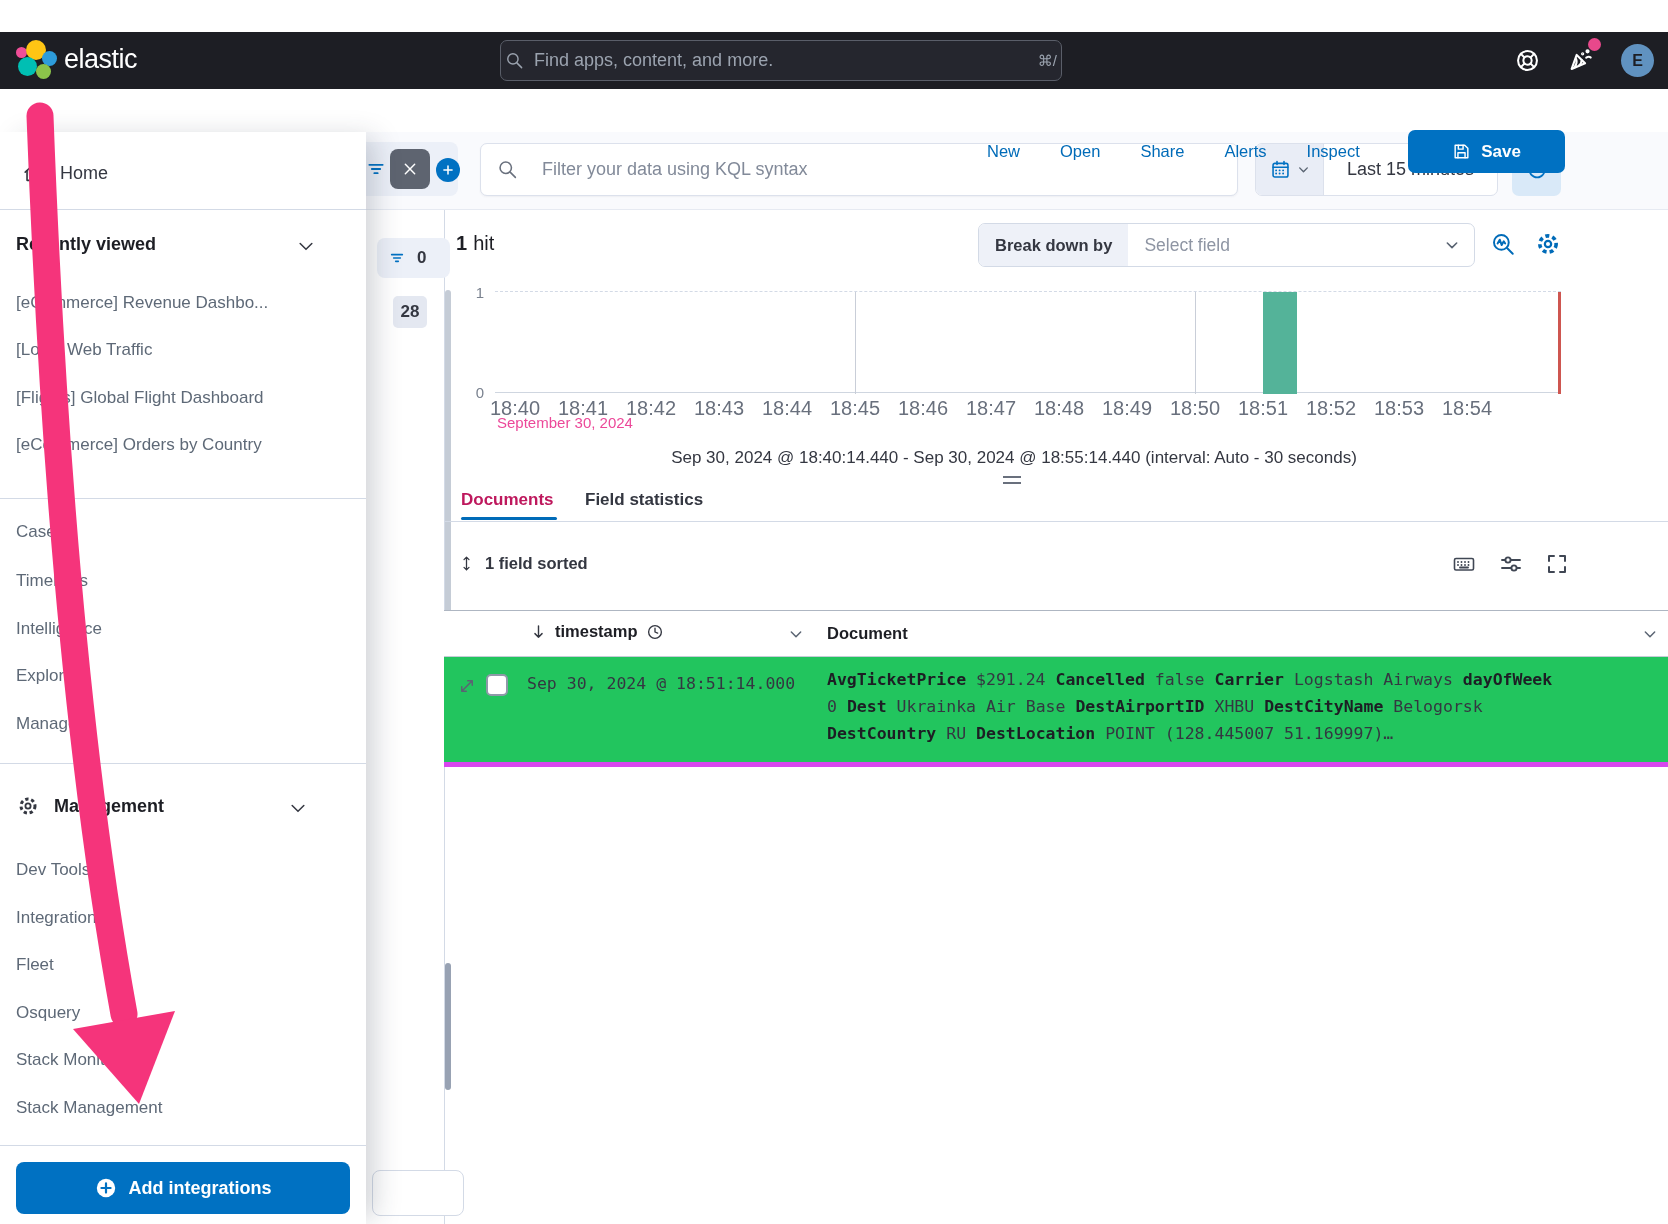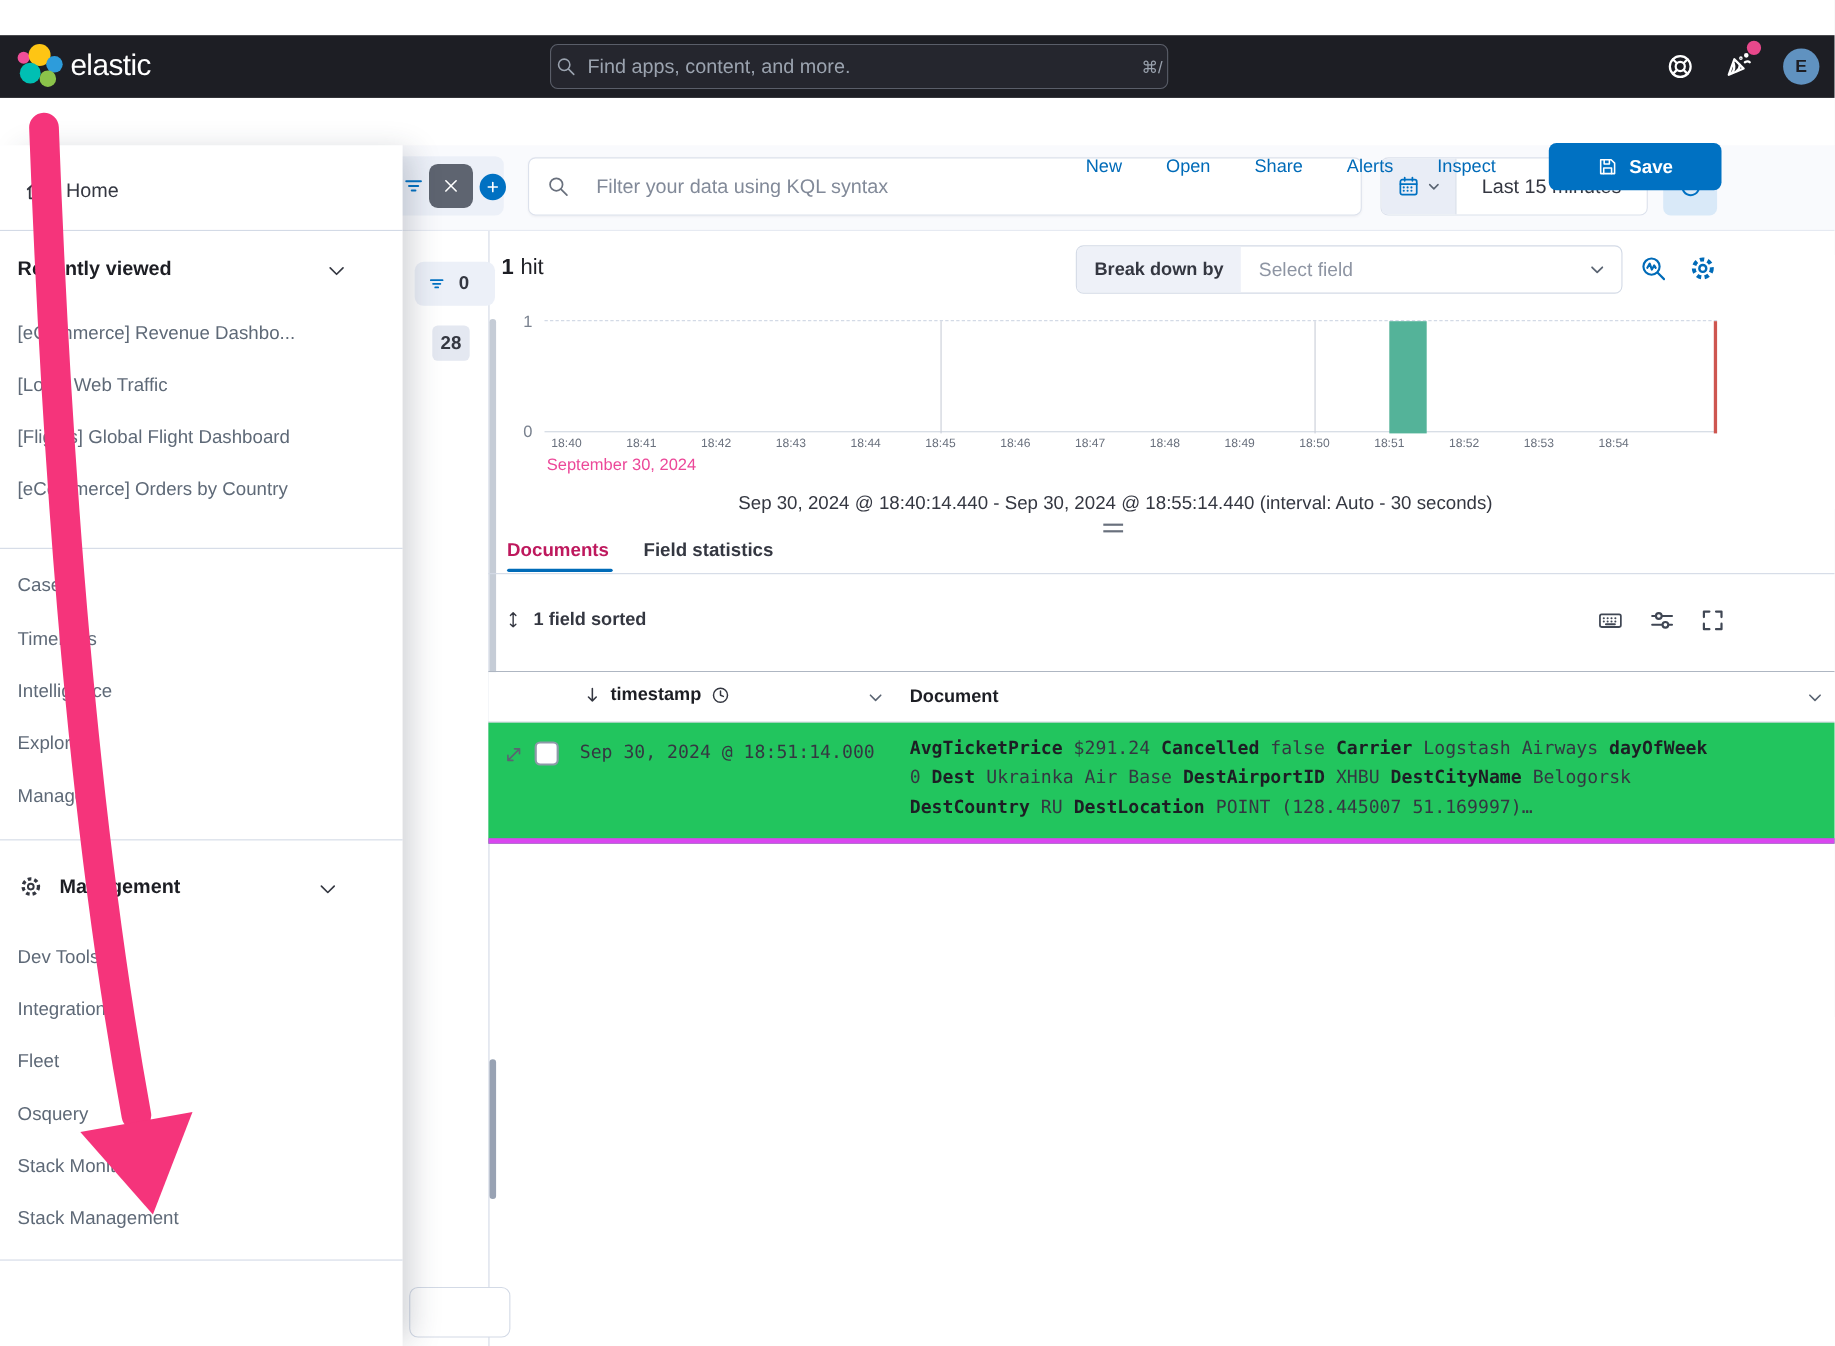"18:40" .xtick { font-size: 11px -> 20px }
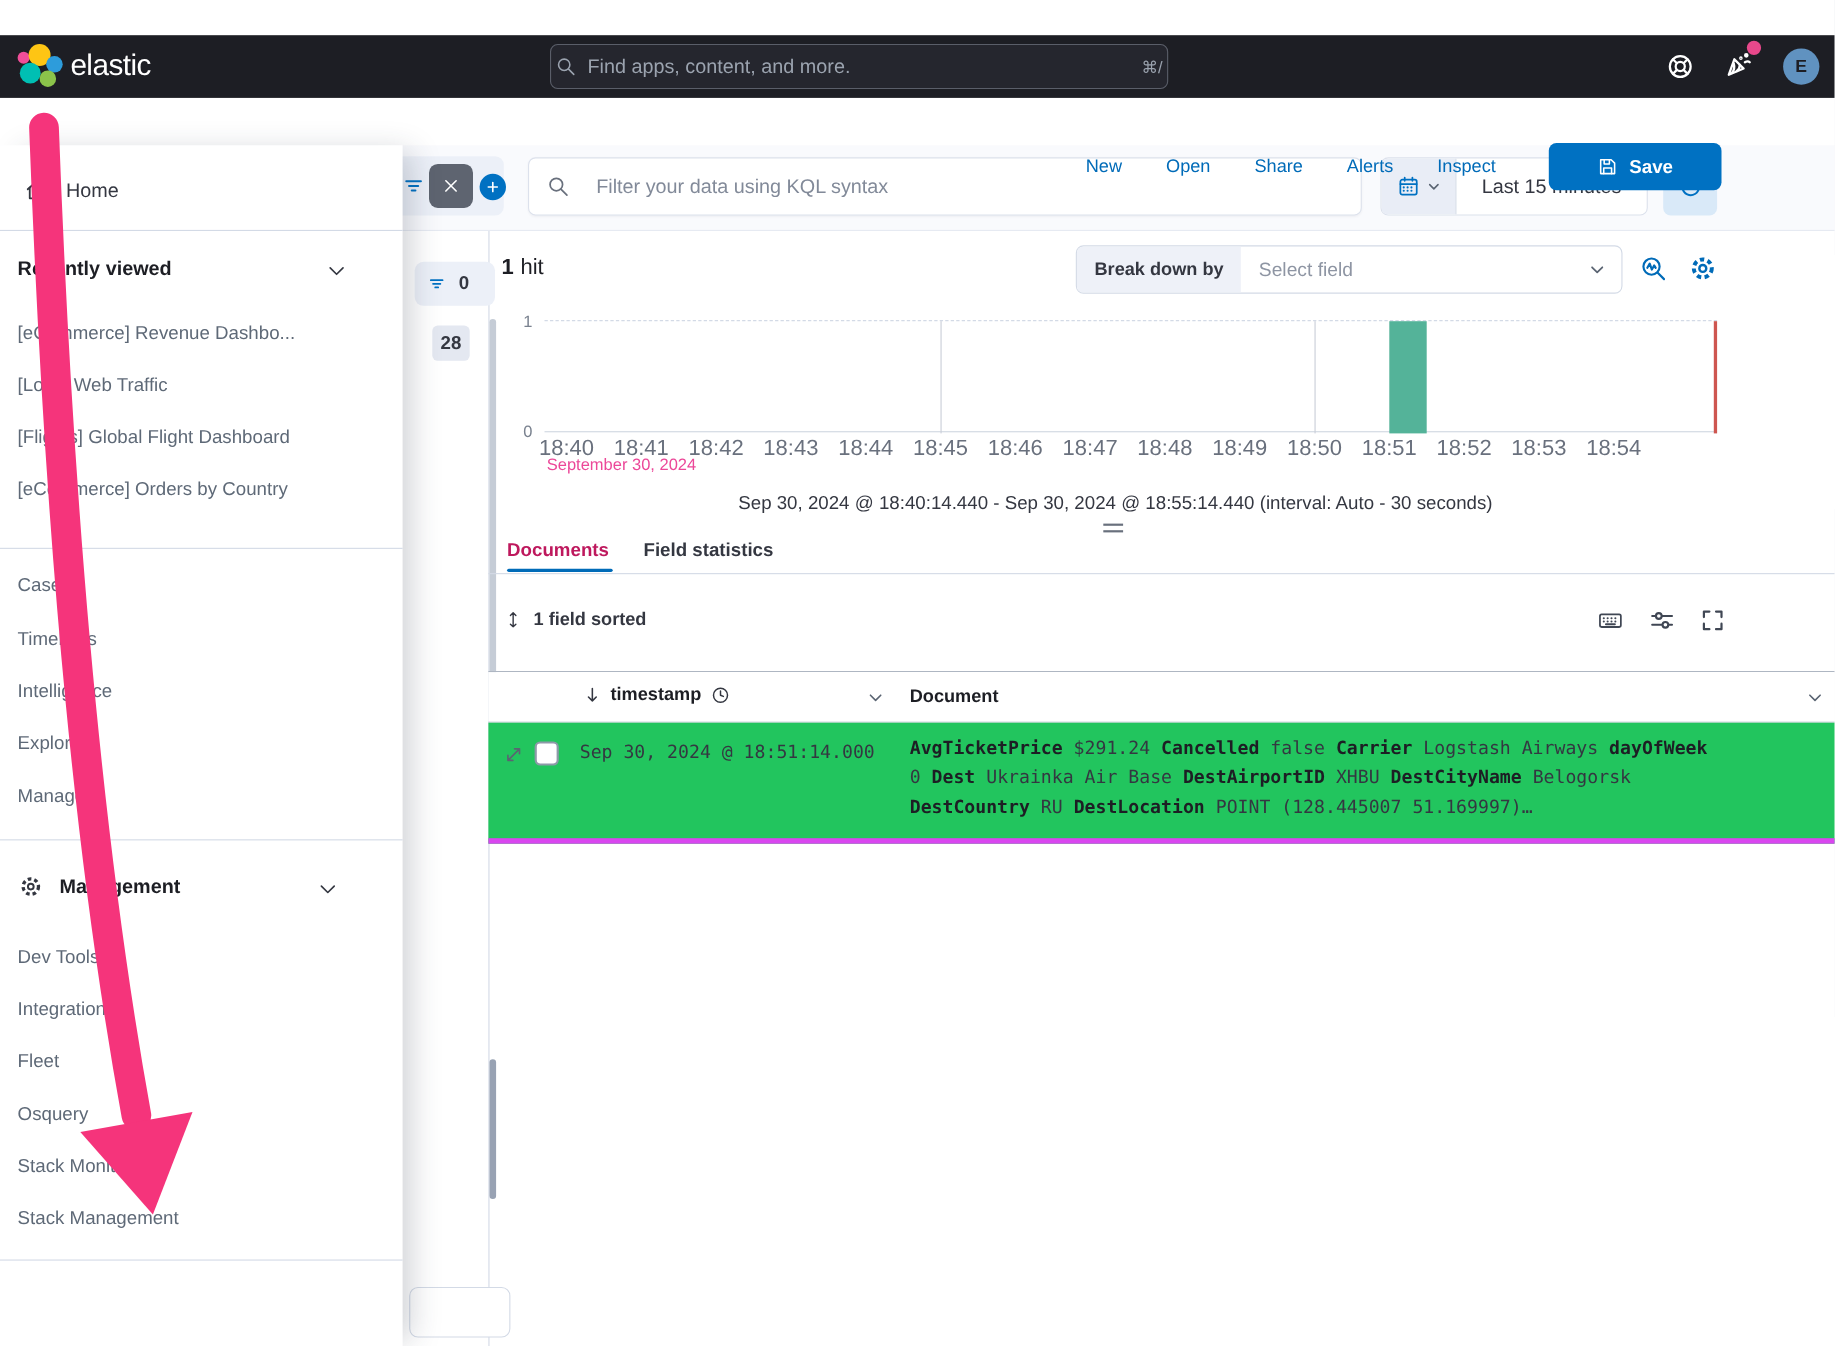"Add integrations" button.add-int-btn { html: none -> <button> <svg> <circle></circle> <path></path> </svg> <span>Add integrations</span> </button> }
